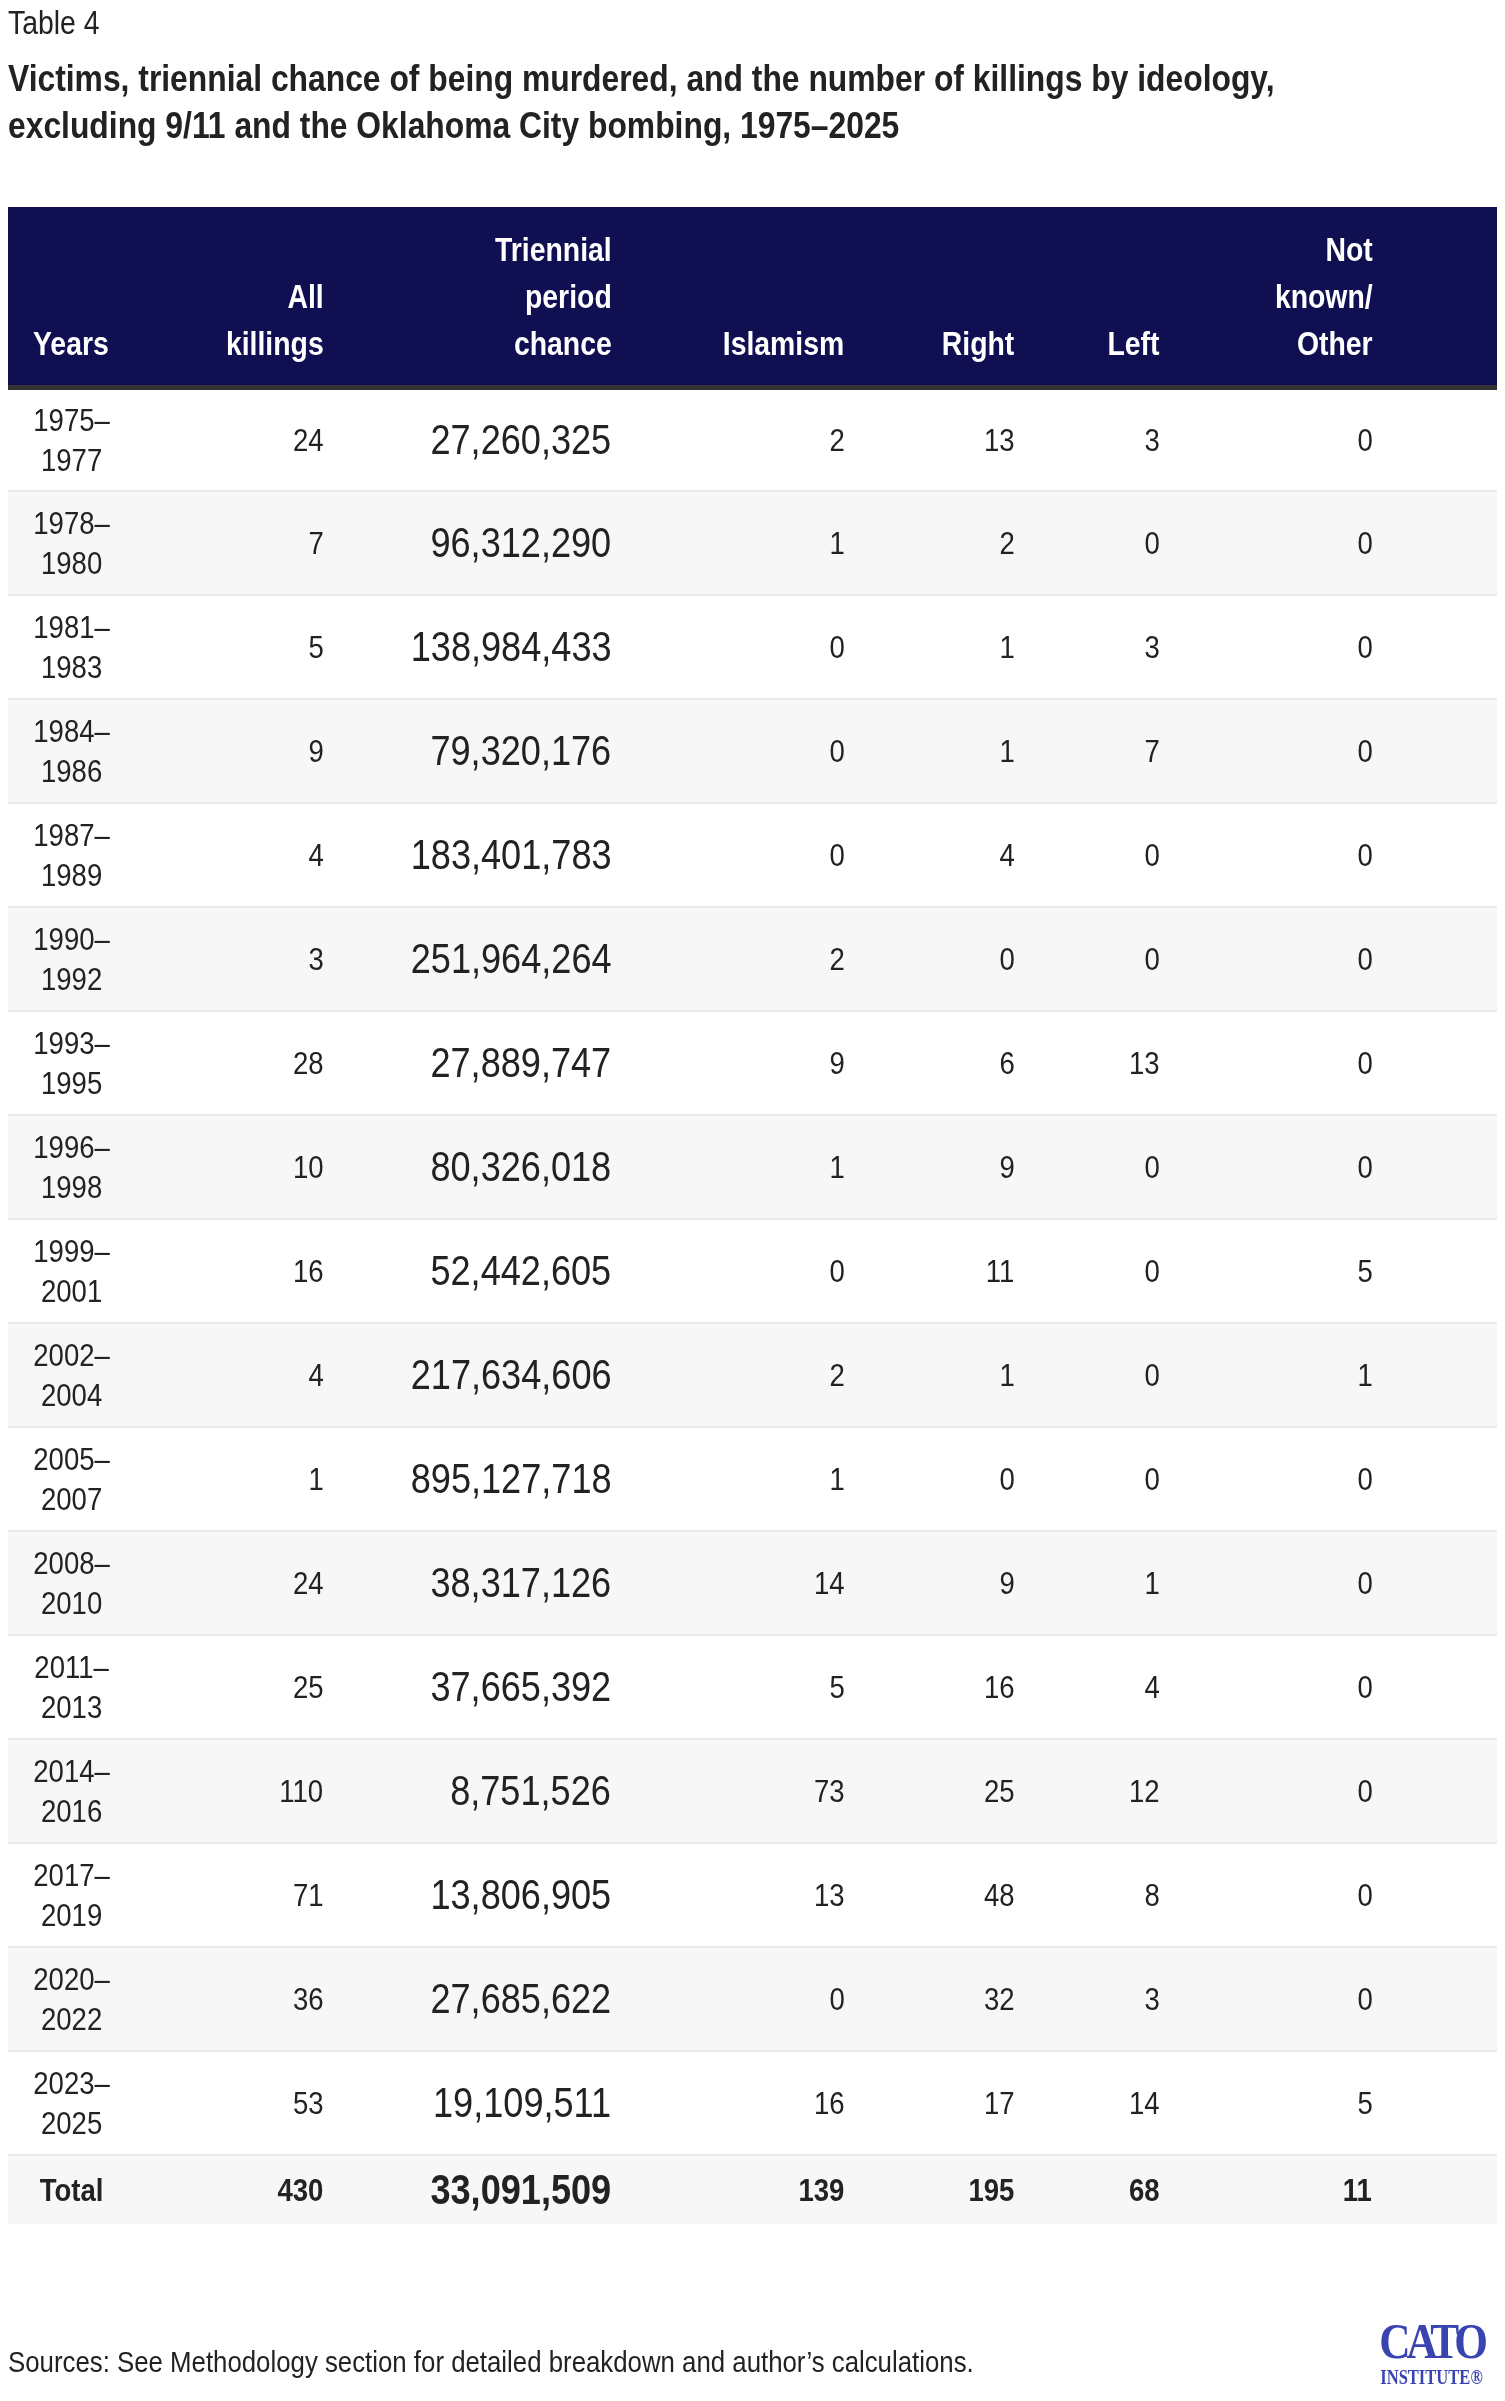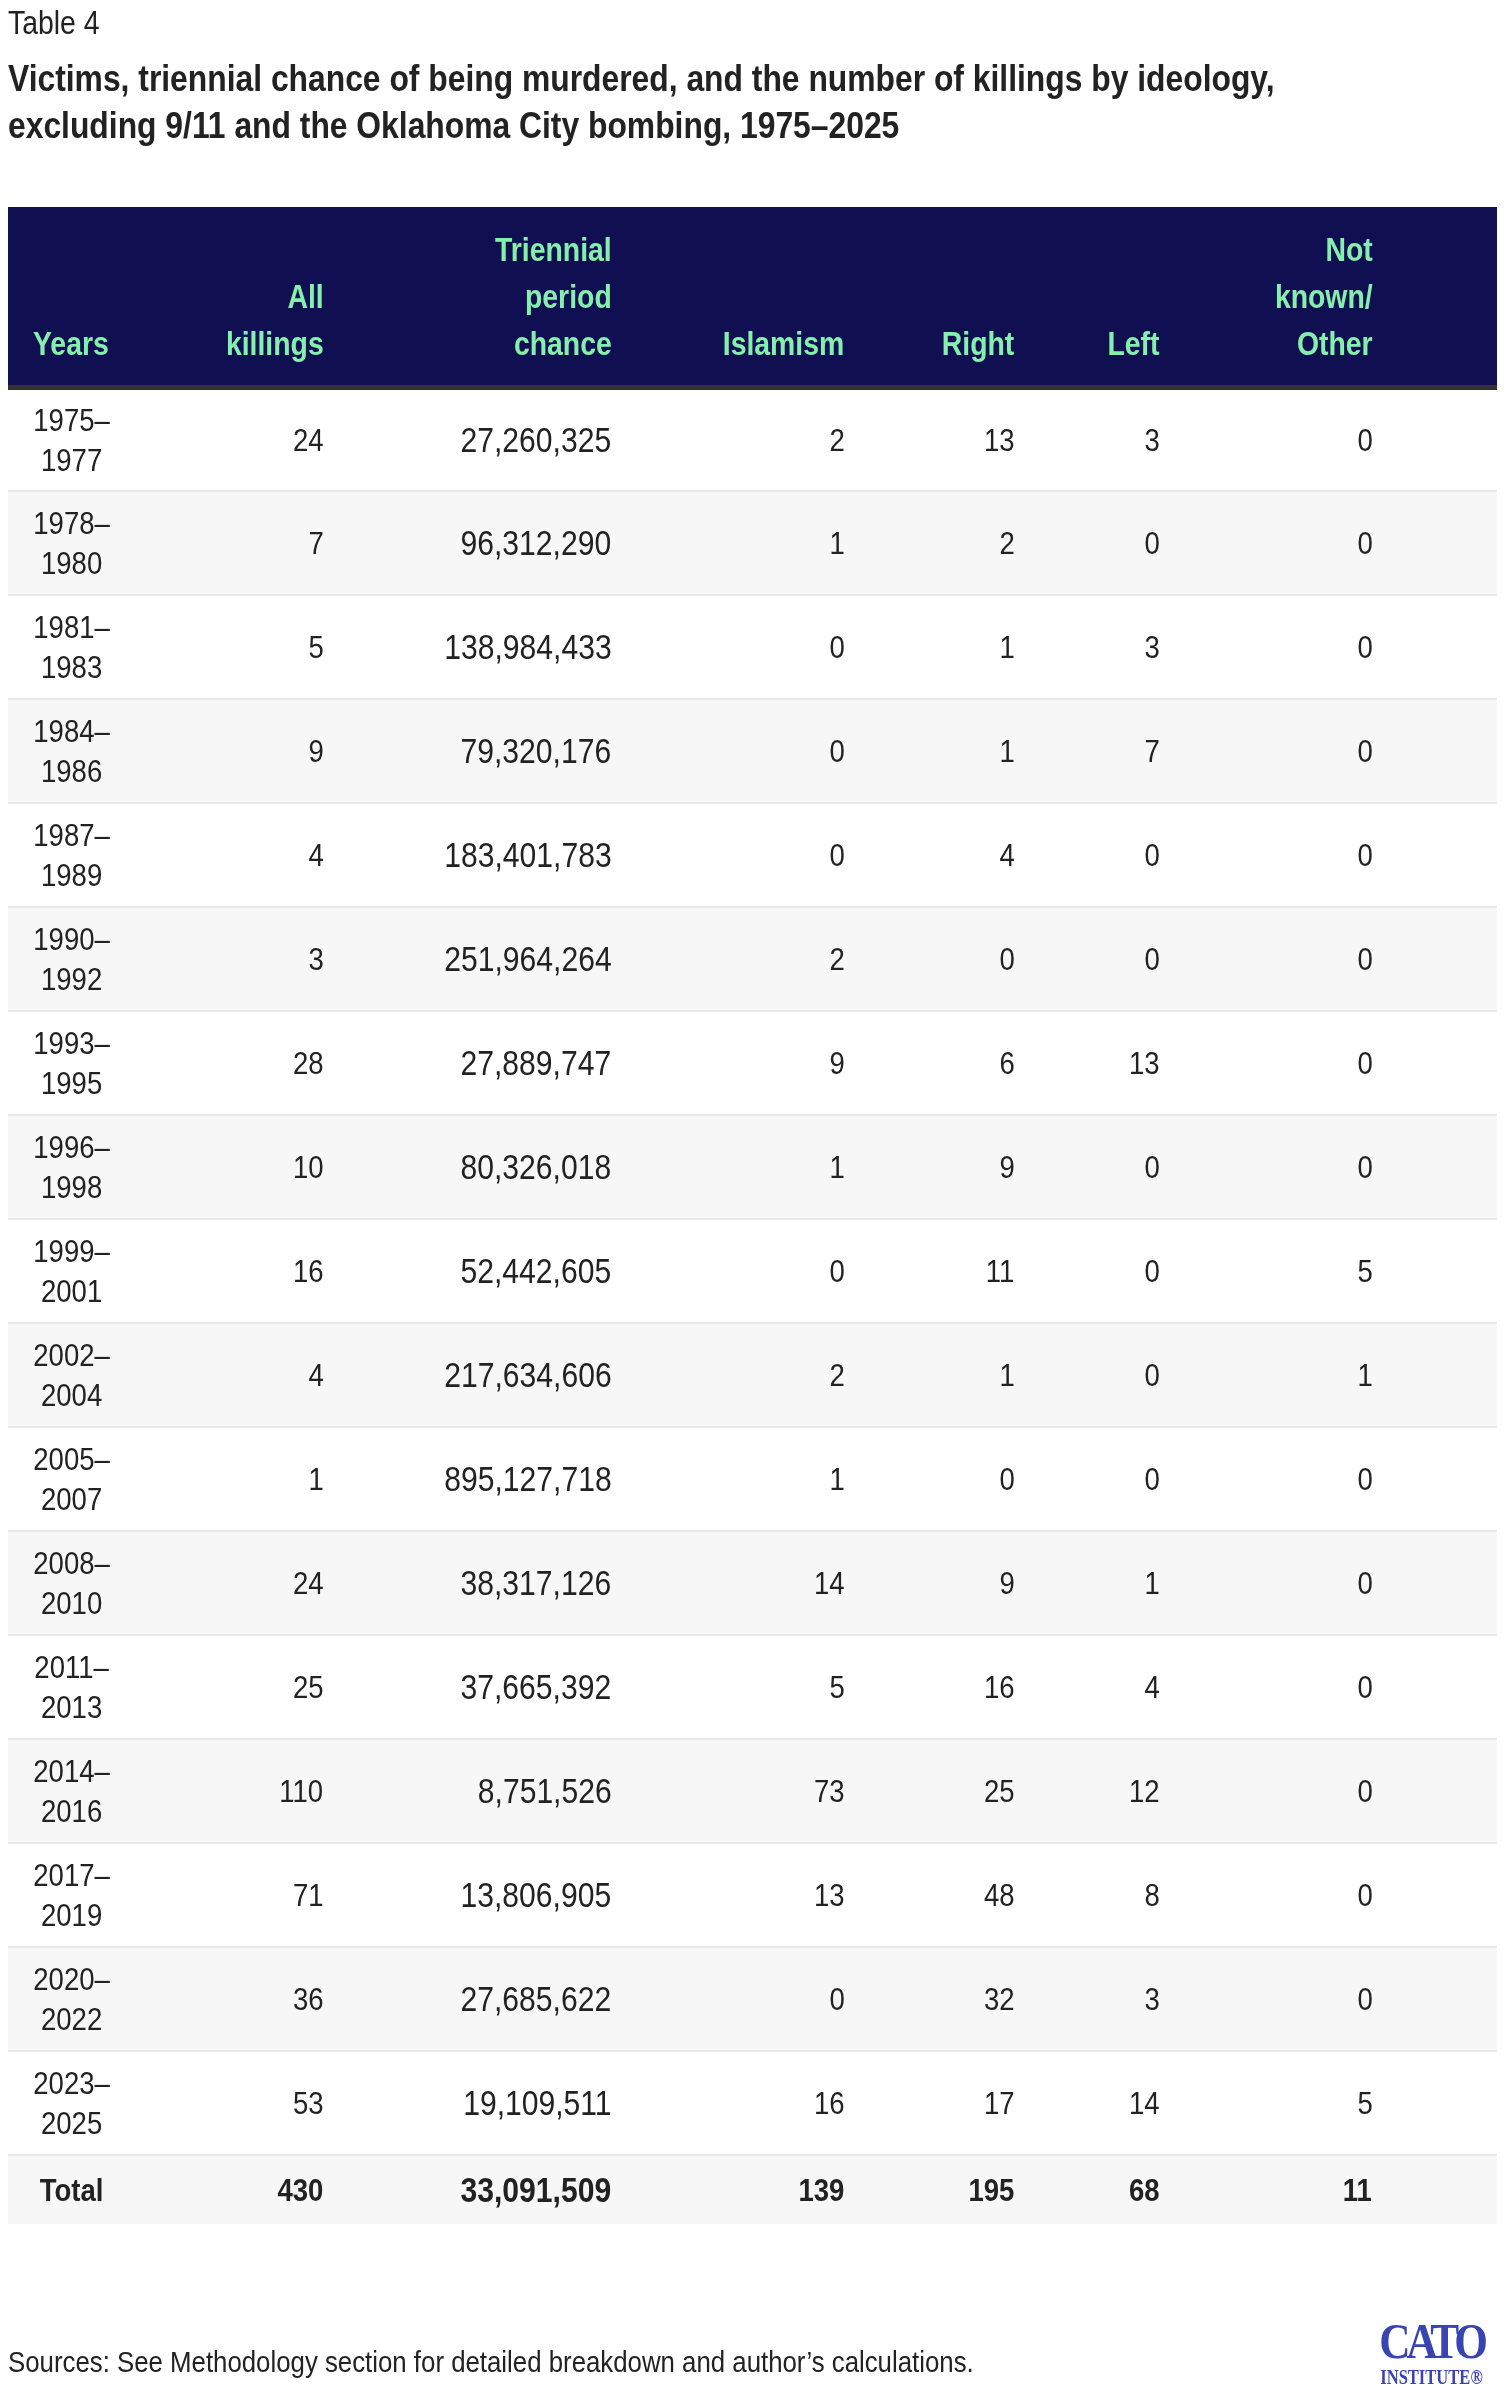"Triennial" thead th { color: #86efac -> #ffffff }
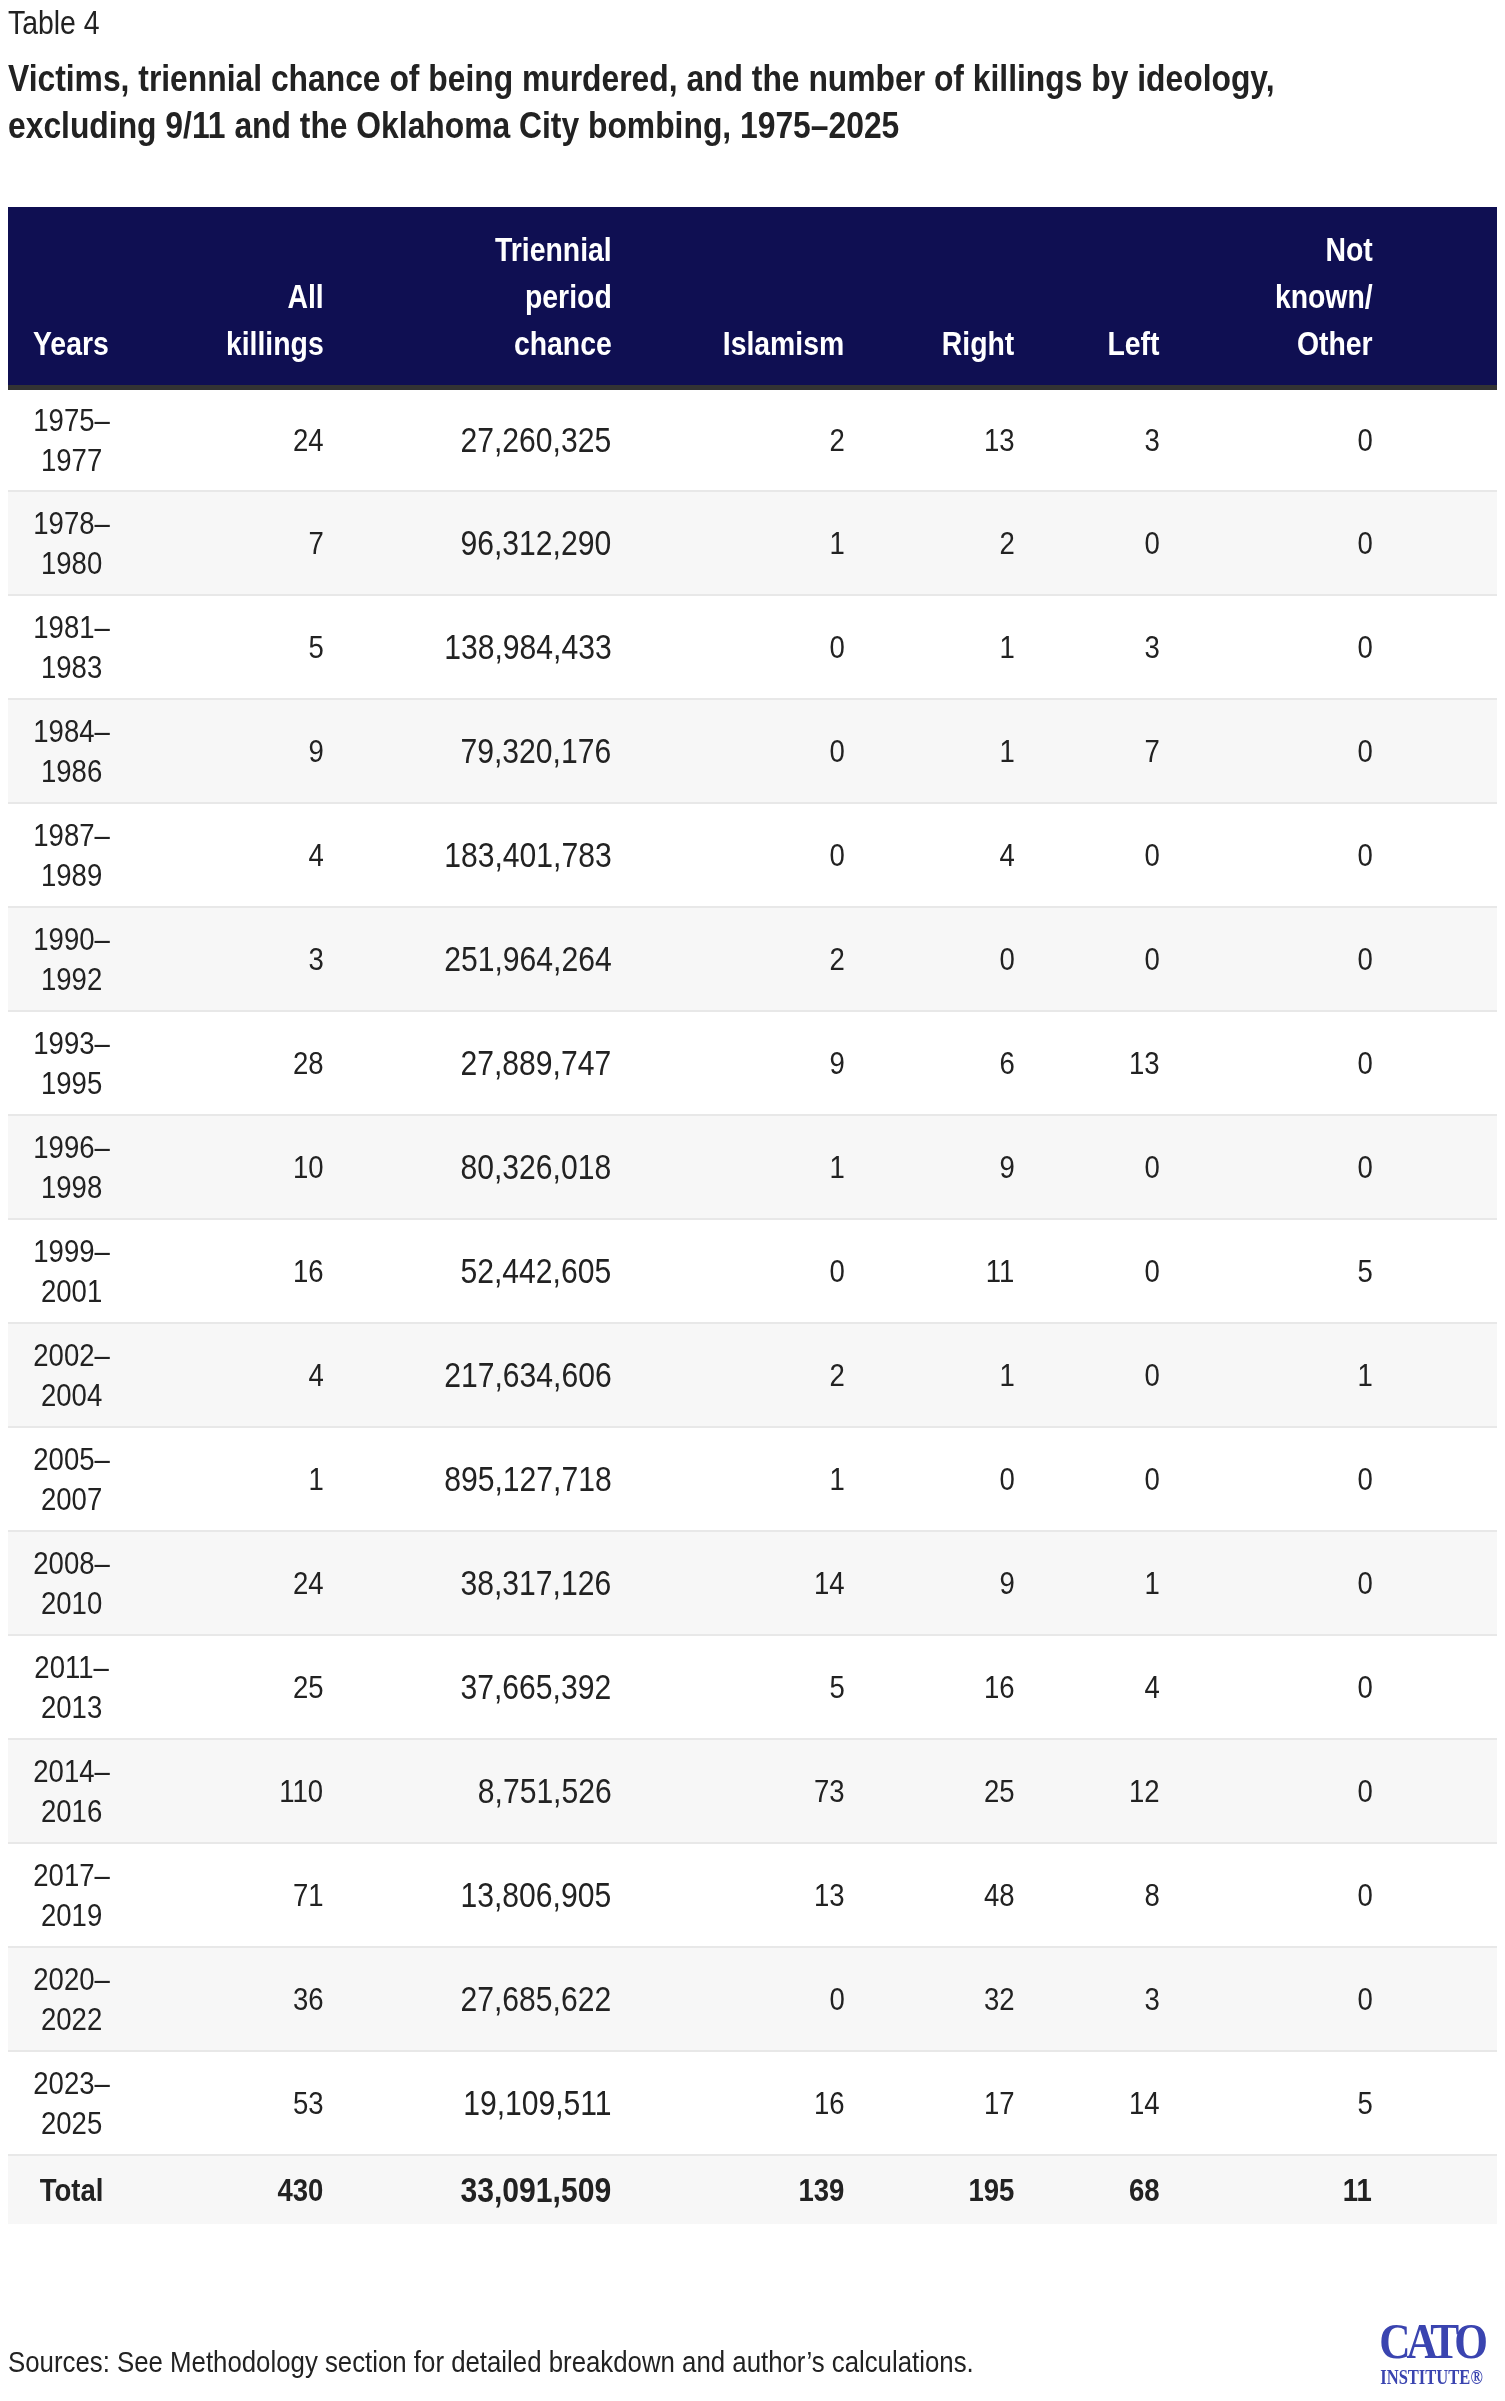"27,260,325" tbody td.chance { font-size: 35px -> 42px }
